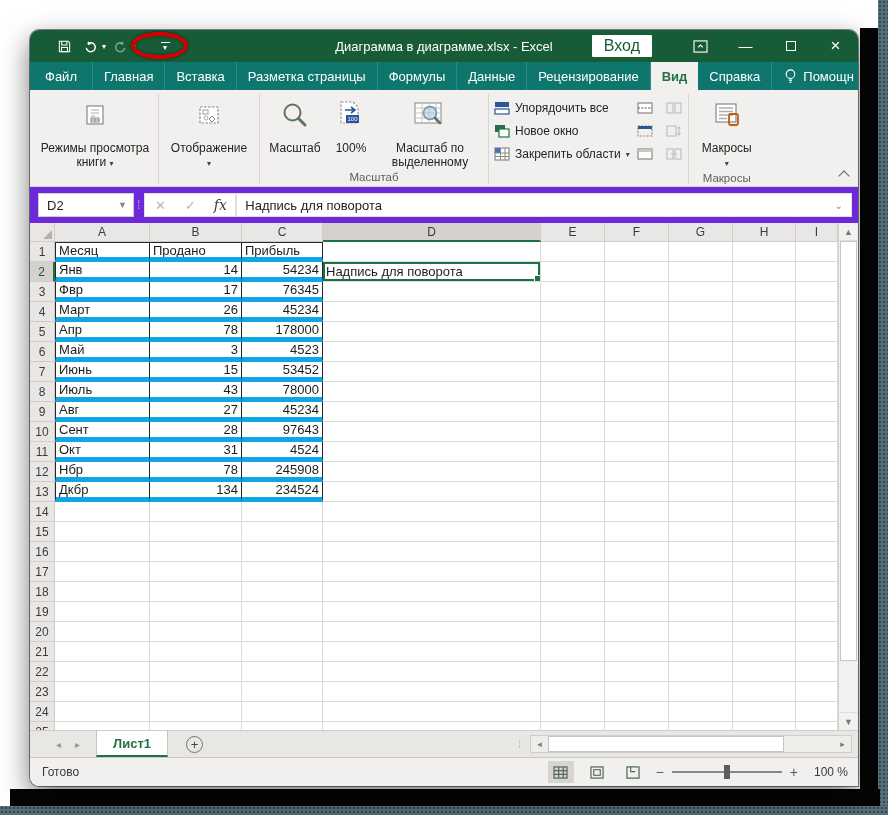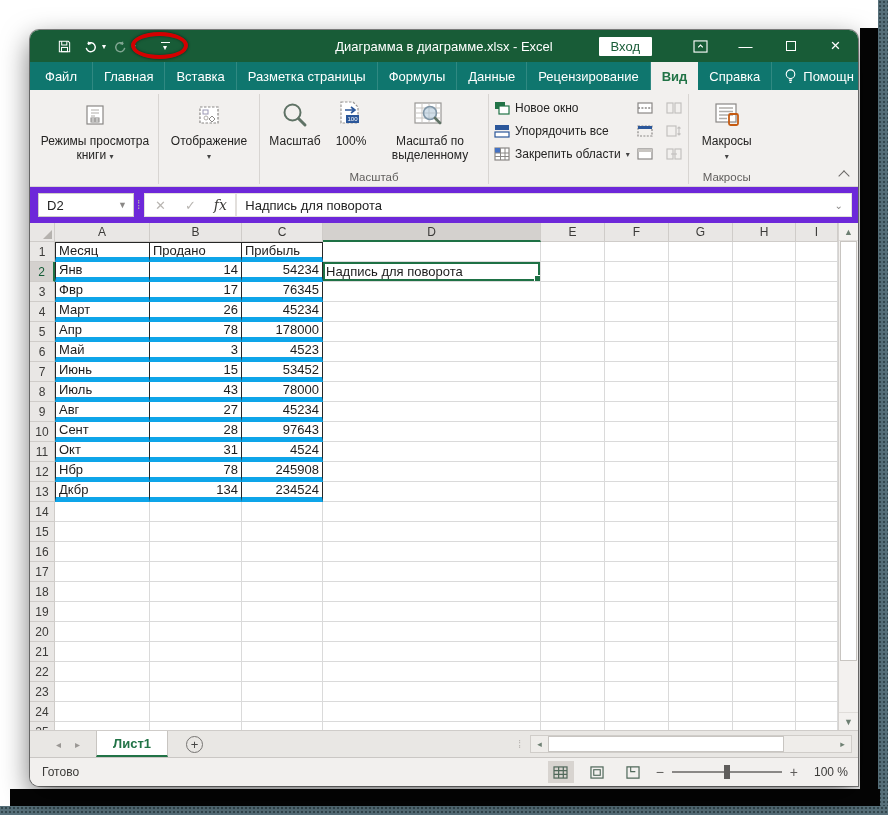"Вход" .signin { font-size: 13px -> 16px }
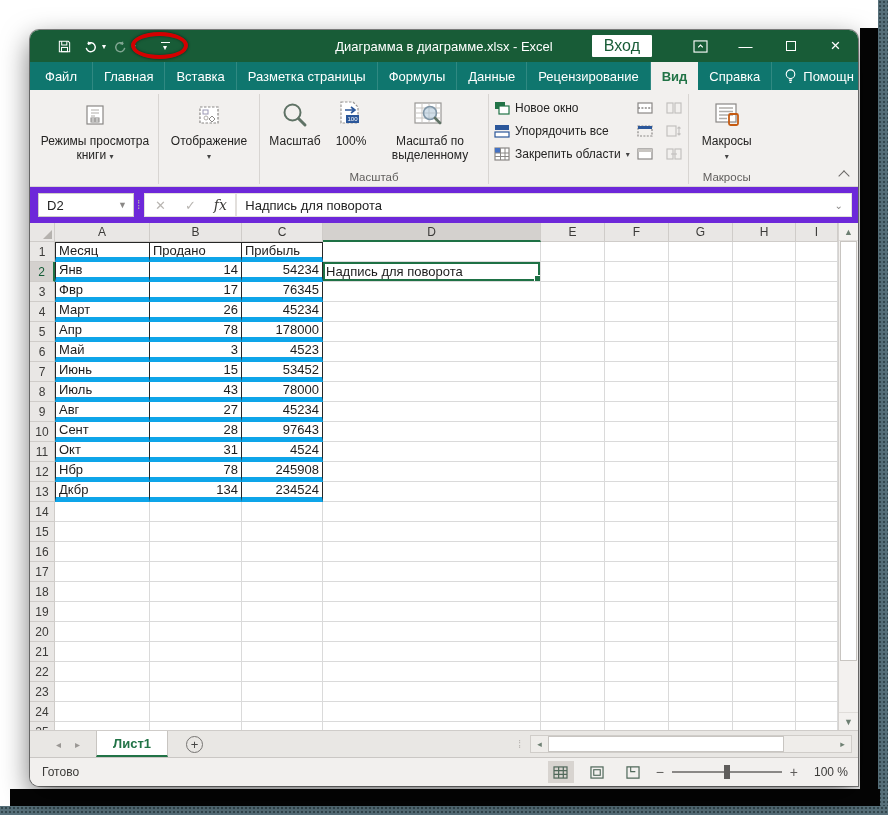"Новое окно" div.smbtn { order: before "Упорядочить все" -> after "Упорядочить все" }
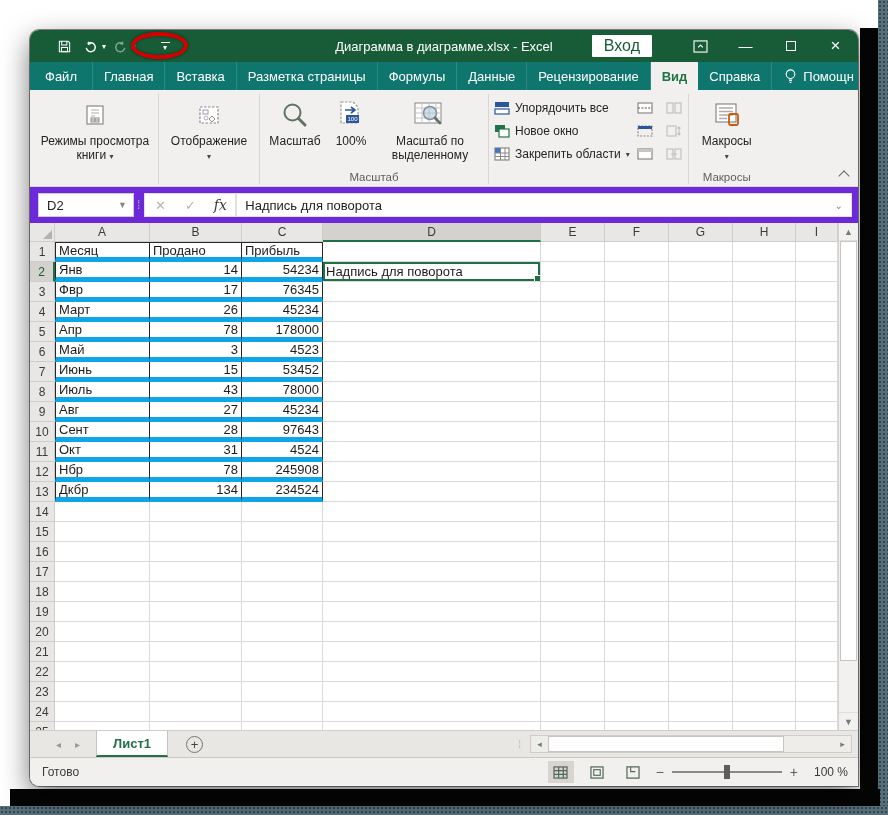"Режимы просмотра книги ▾" .blabel { margin-top: 2px -> 9px }
